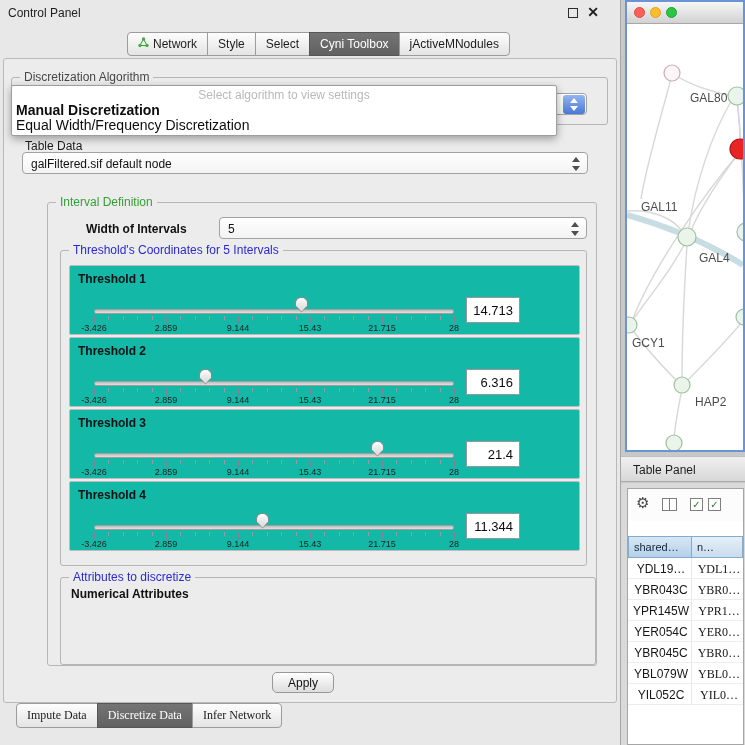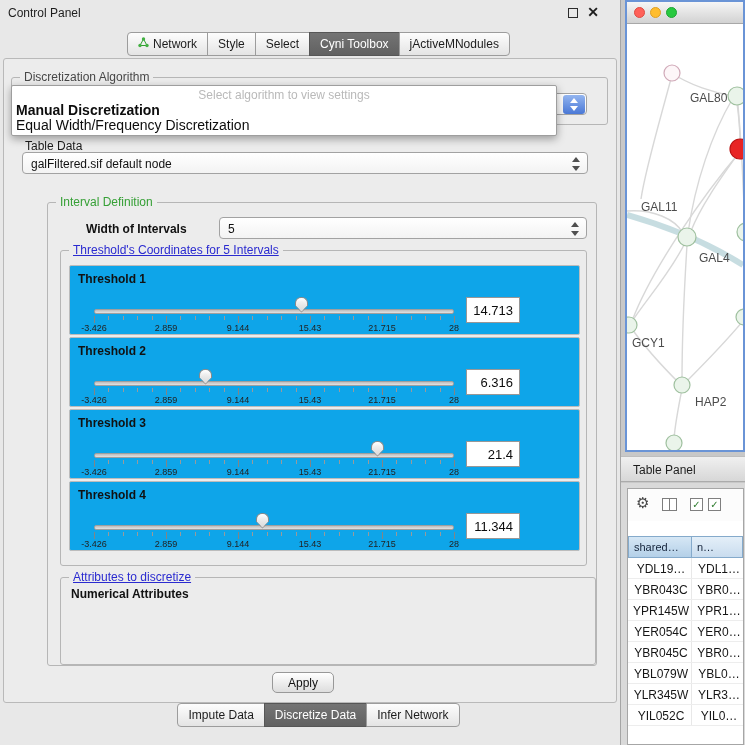"Threshold's Coordinates for 5 Intervals" .blue-t { text-decoration: underline -> none }
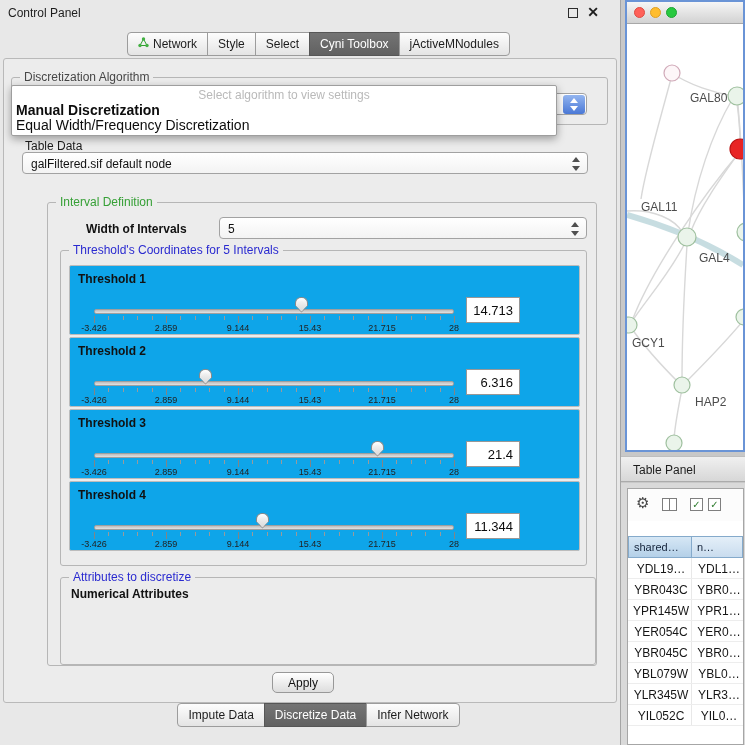"Threshold 1" .threshold-box { background: #0ea5e9 -> #14b8a6 }
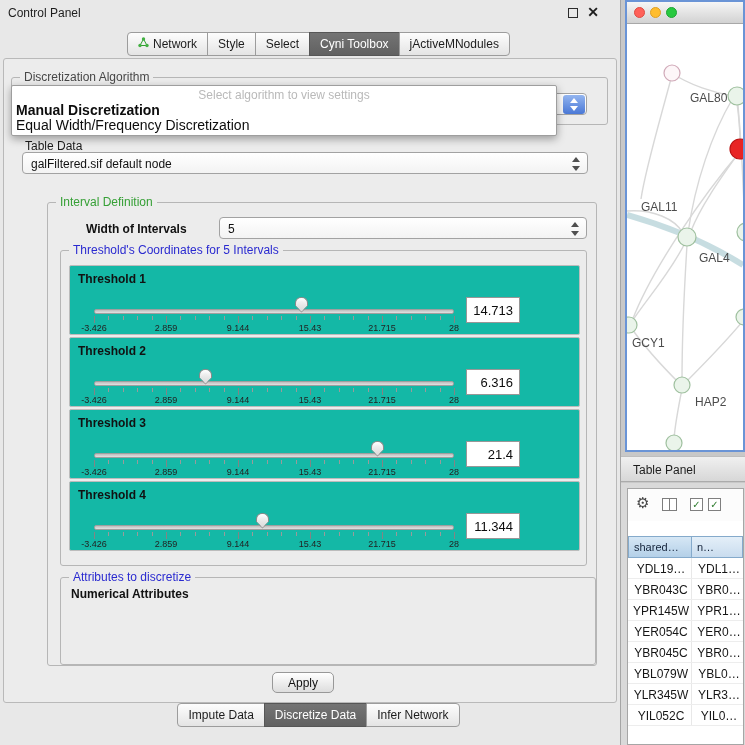"YDL1…" .tc2 { font-family: none -> Liberation Serif, serif }
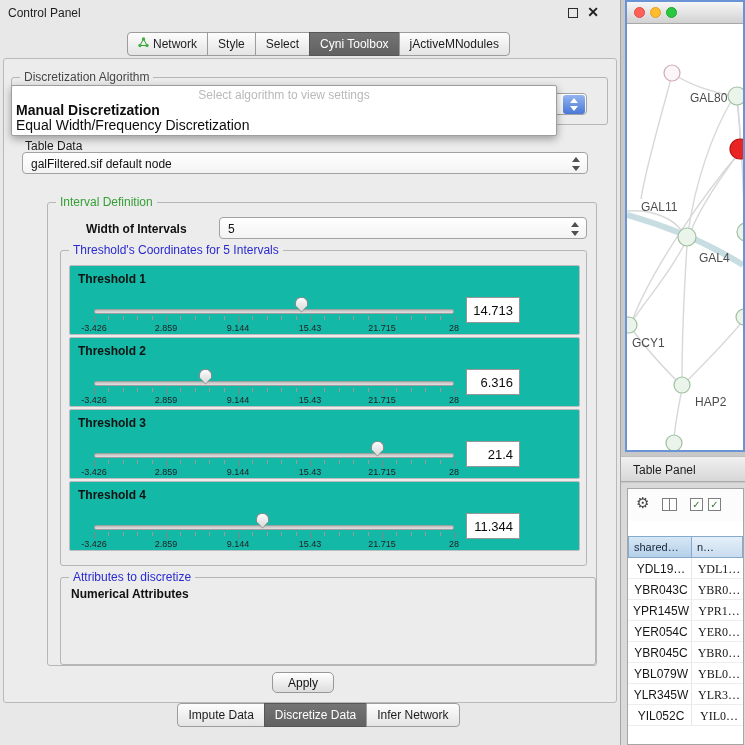"YLR345W" div.trow { html: <div> <div>YLR345W</div> <div>YLR3…</div> </div> -> none }
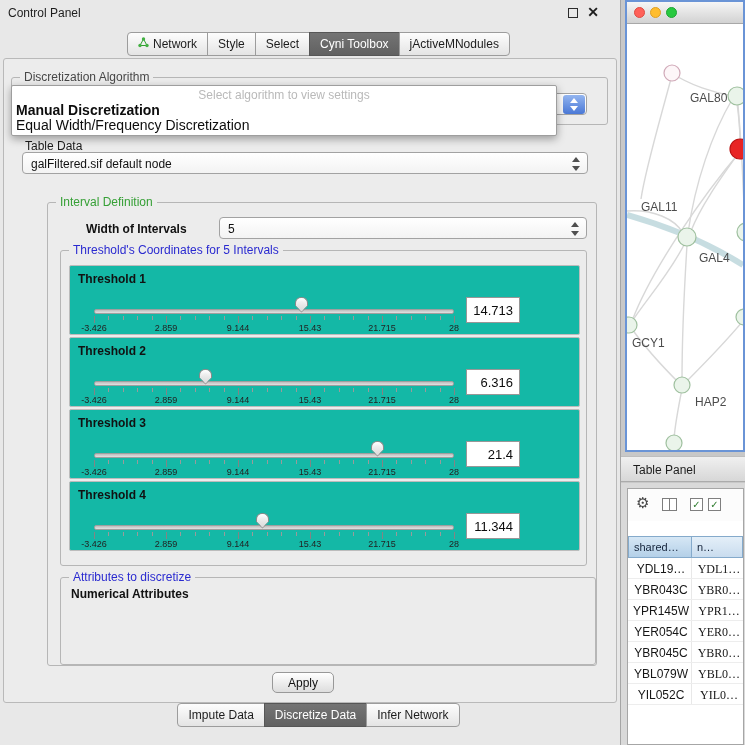"Impute Data" .bottom-tabs { font-family: none -> Liberation Serif, serif; justify-content: center -> flex-start }
